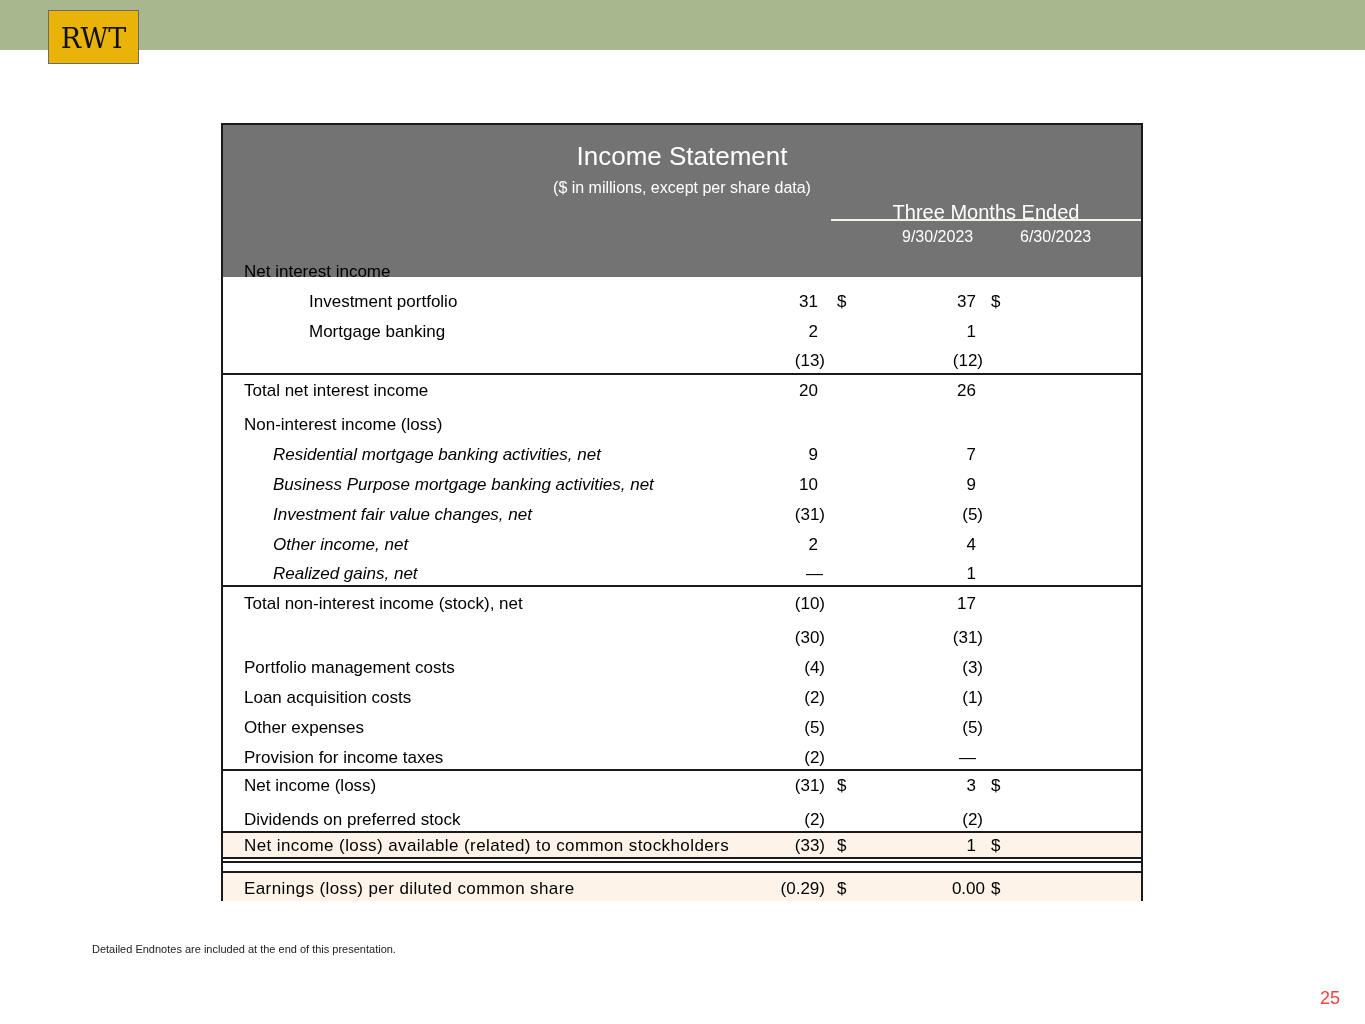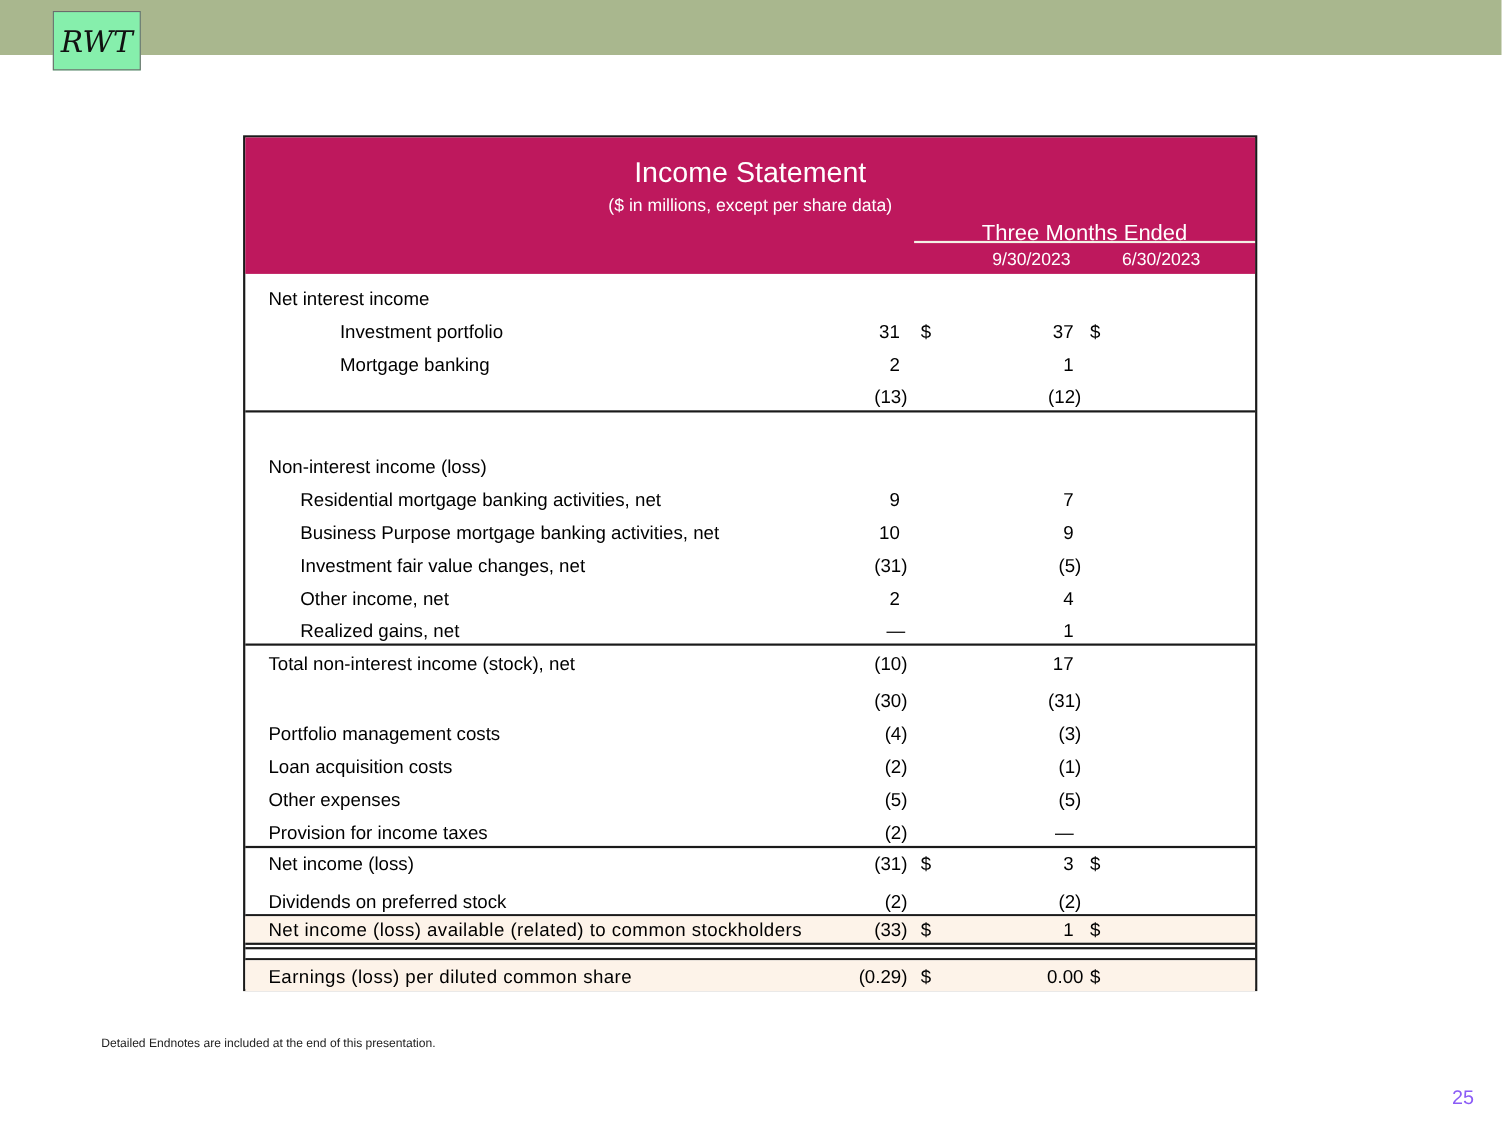"RWT" .logo-box { background: #86efac -> #eab308; font-style: italic -> none; width: 80px -> 91px }
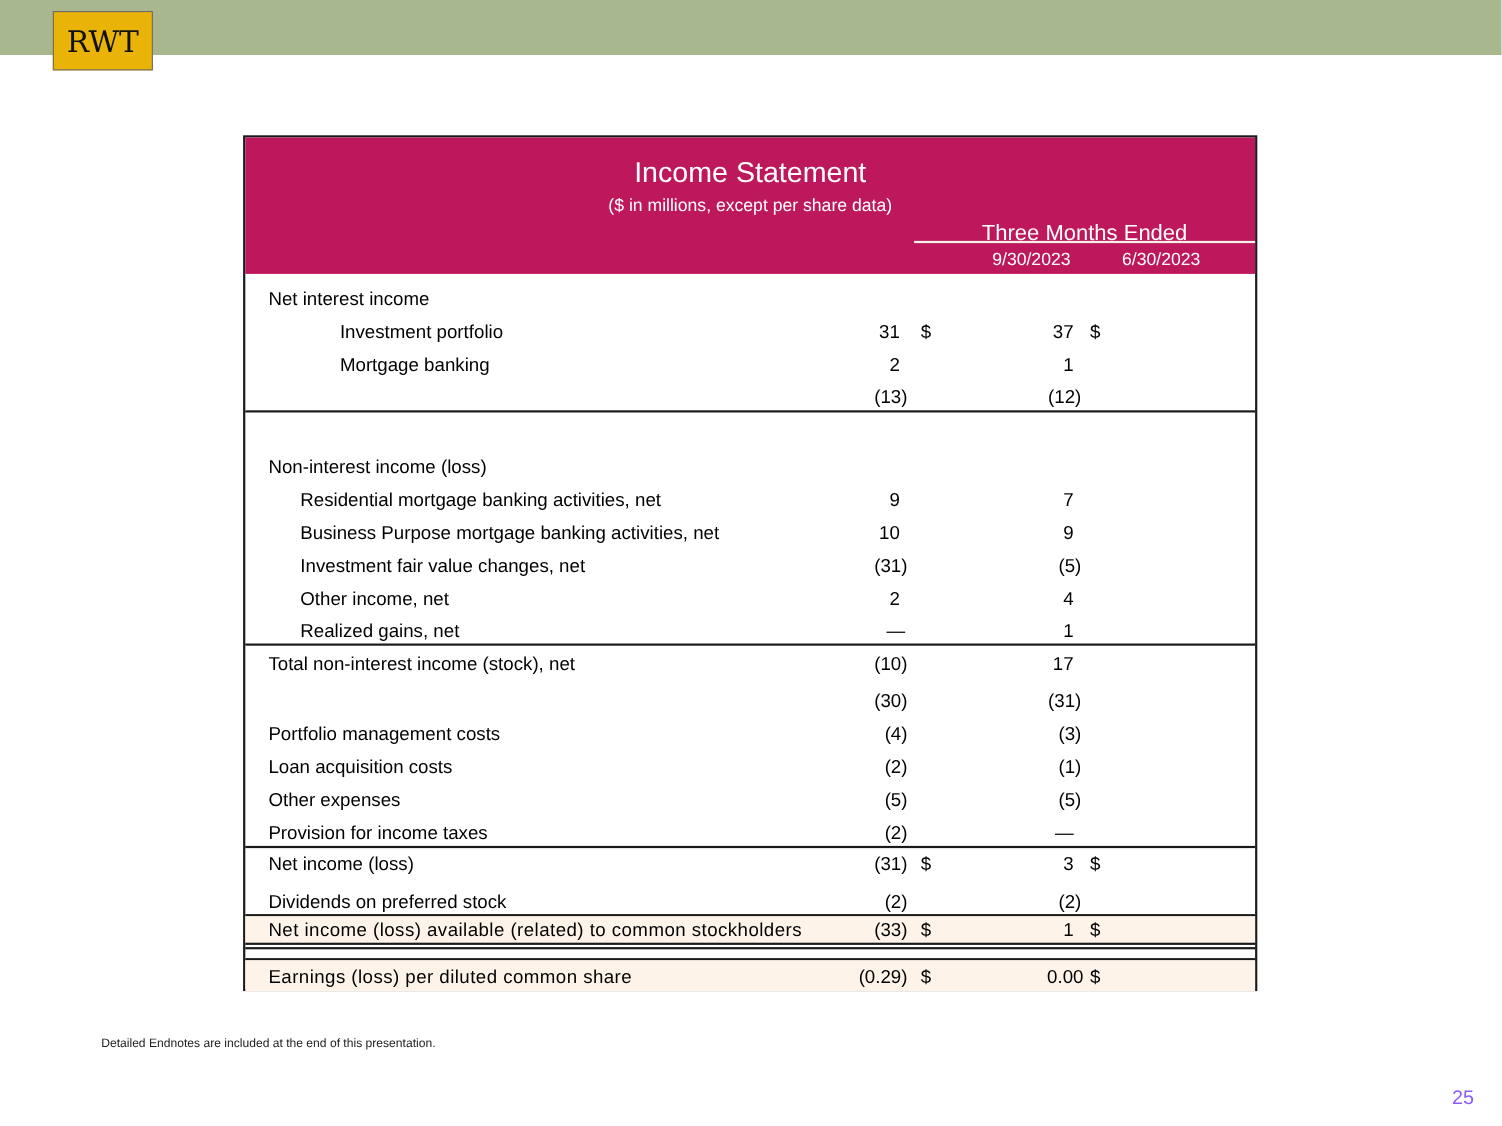"Income Statement" .tbl-header { background: #be185d -> #737373; height: 124px -> 152px }
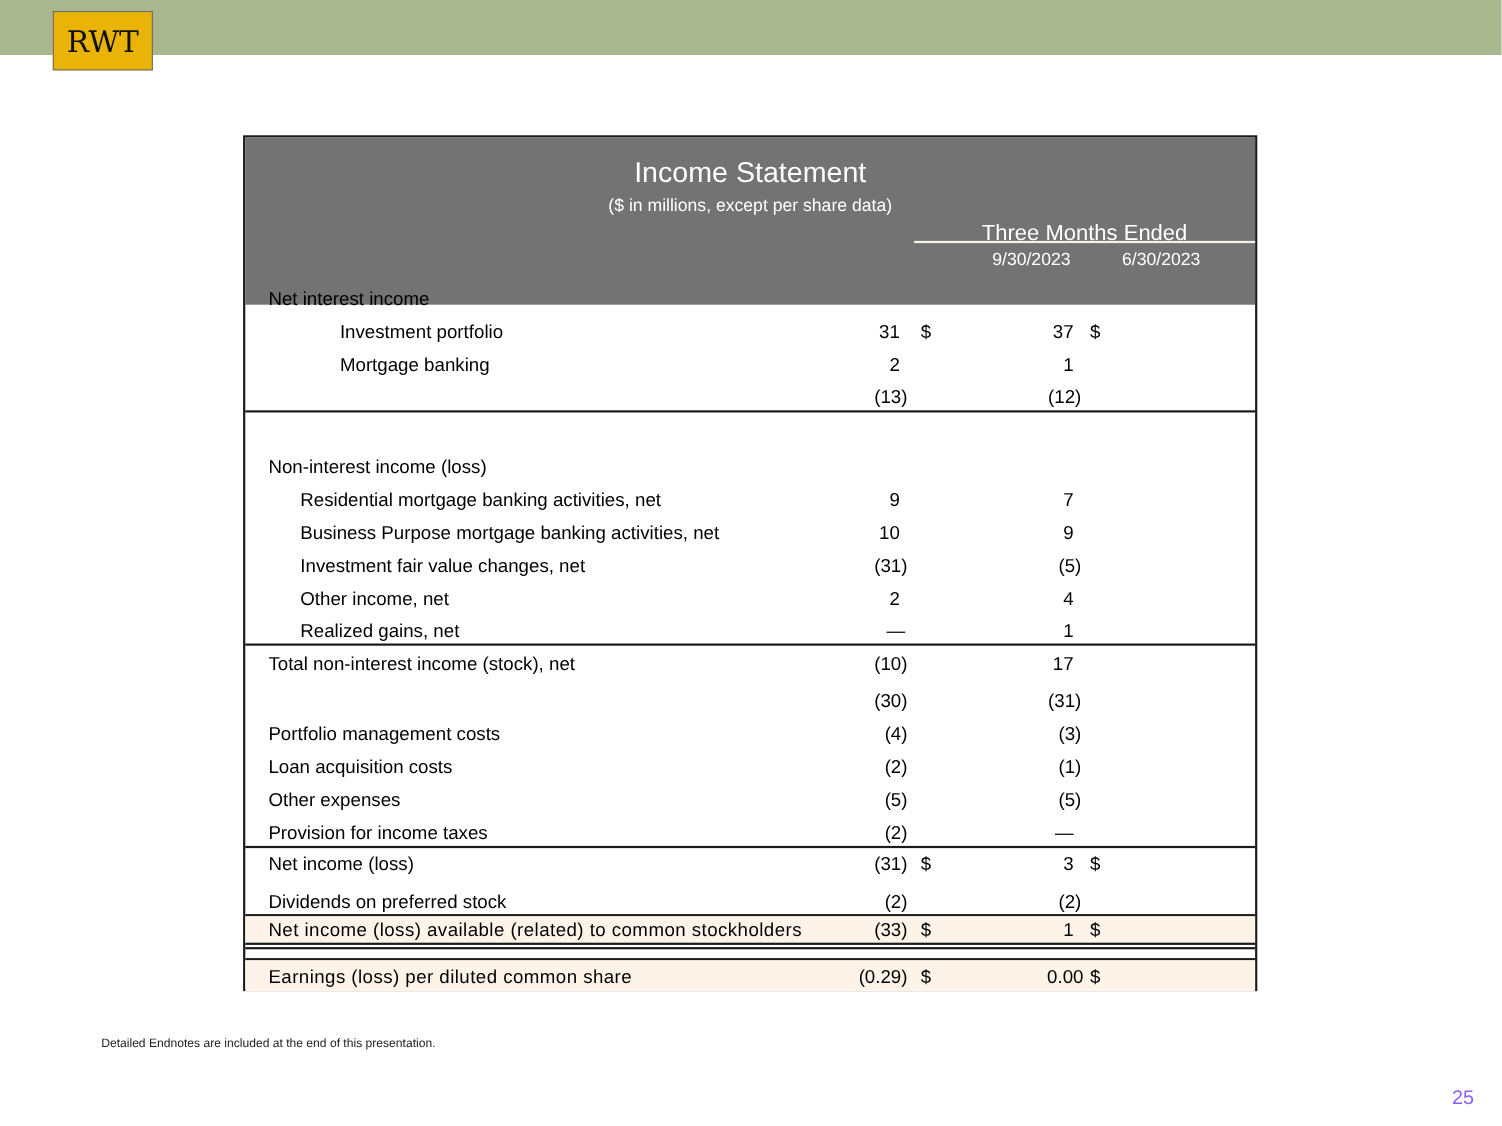"Total net interest income" div.row { html: none -> <div> <span>Total net interest income</span> <span>20</span> <span>26</span> </div> }
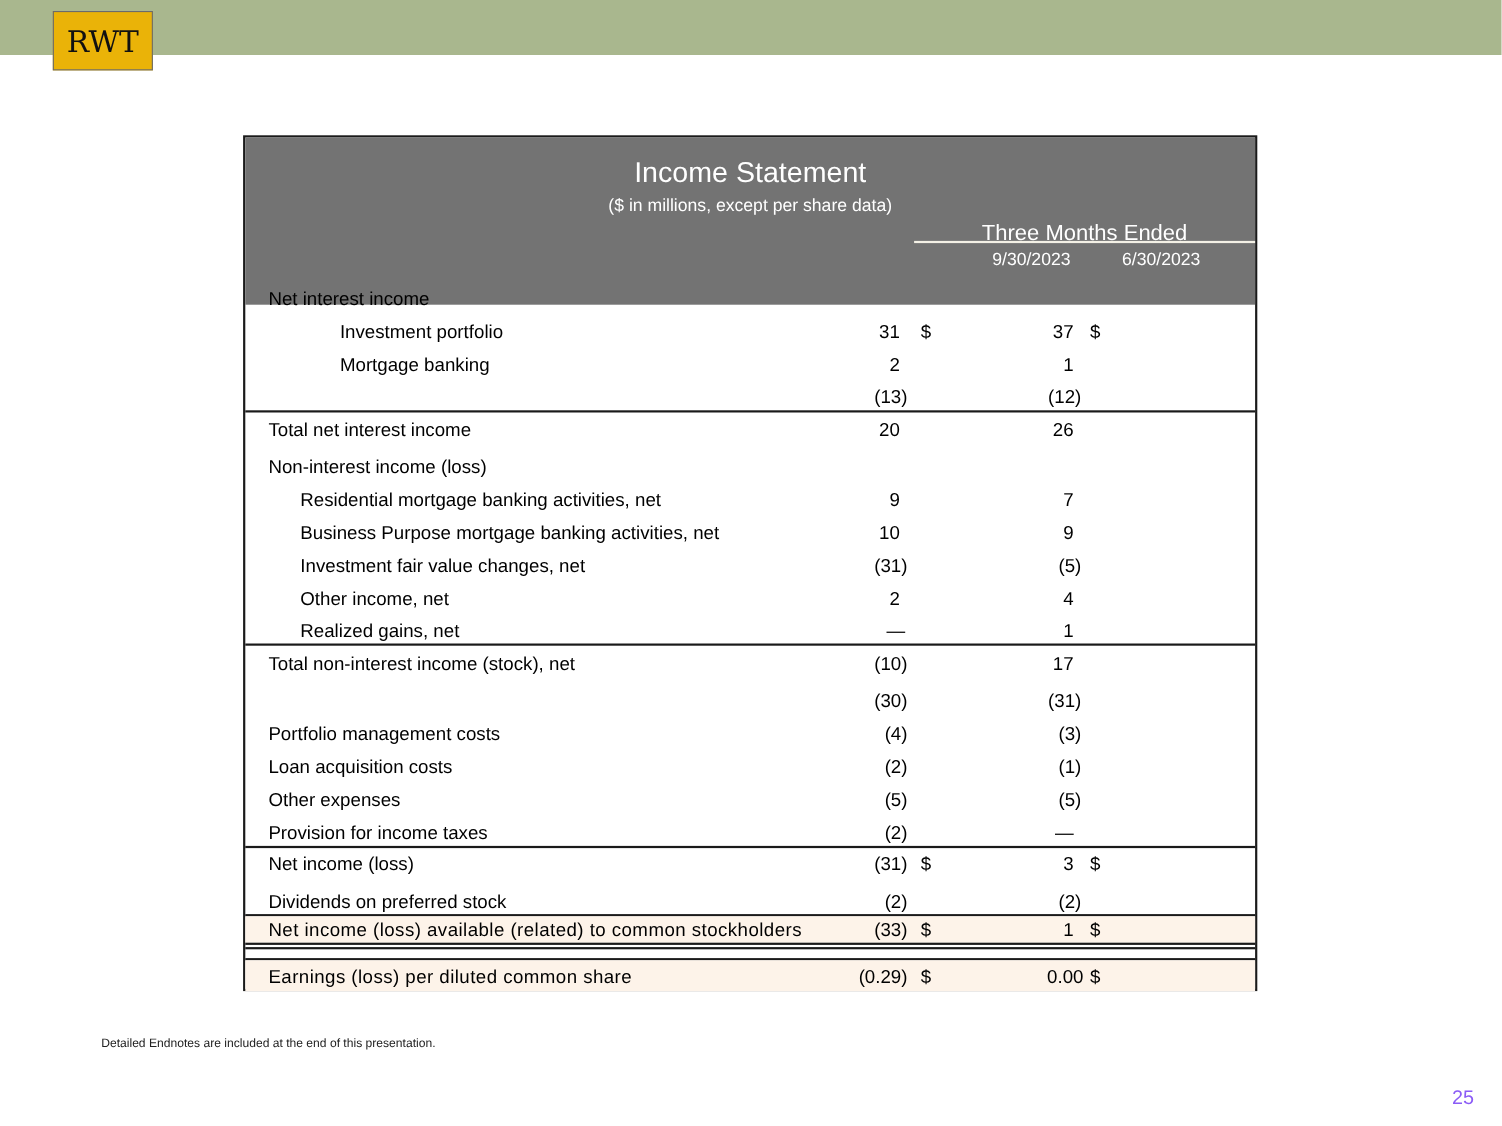"Residential mortgage banking activities," .row .label.l2 { font-style: none -> italic }
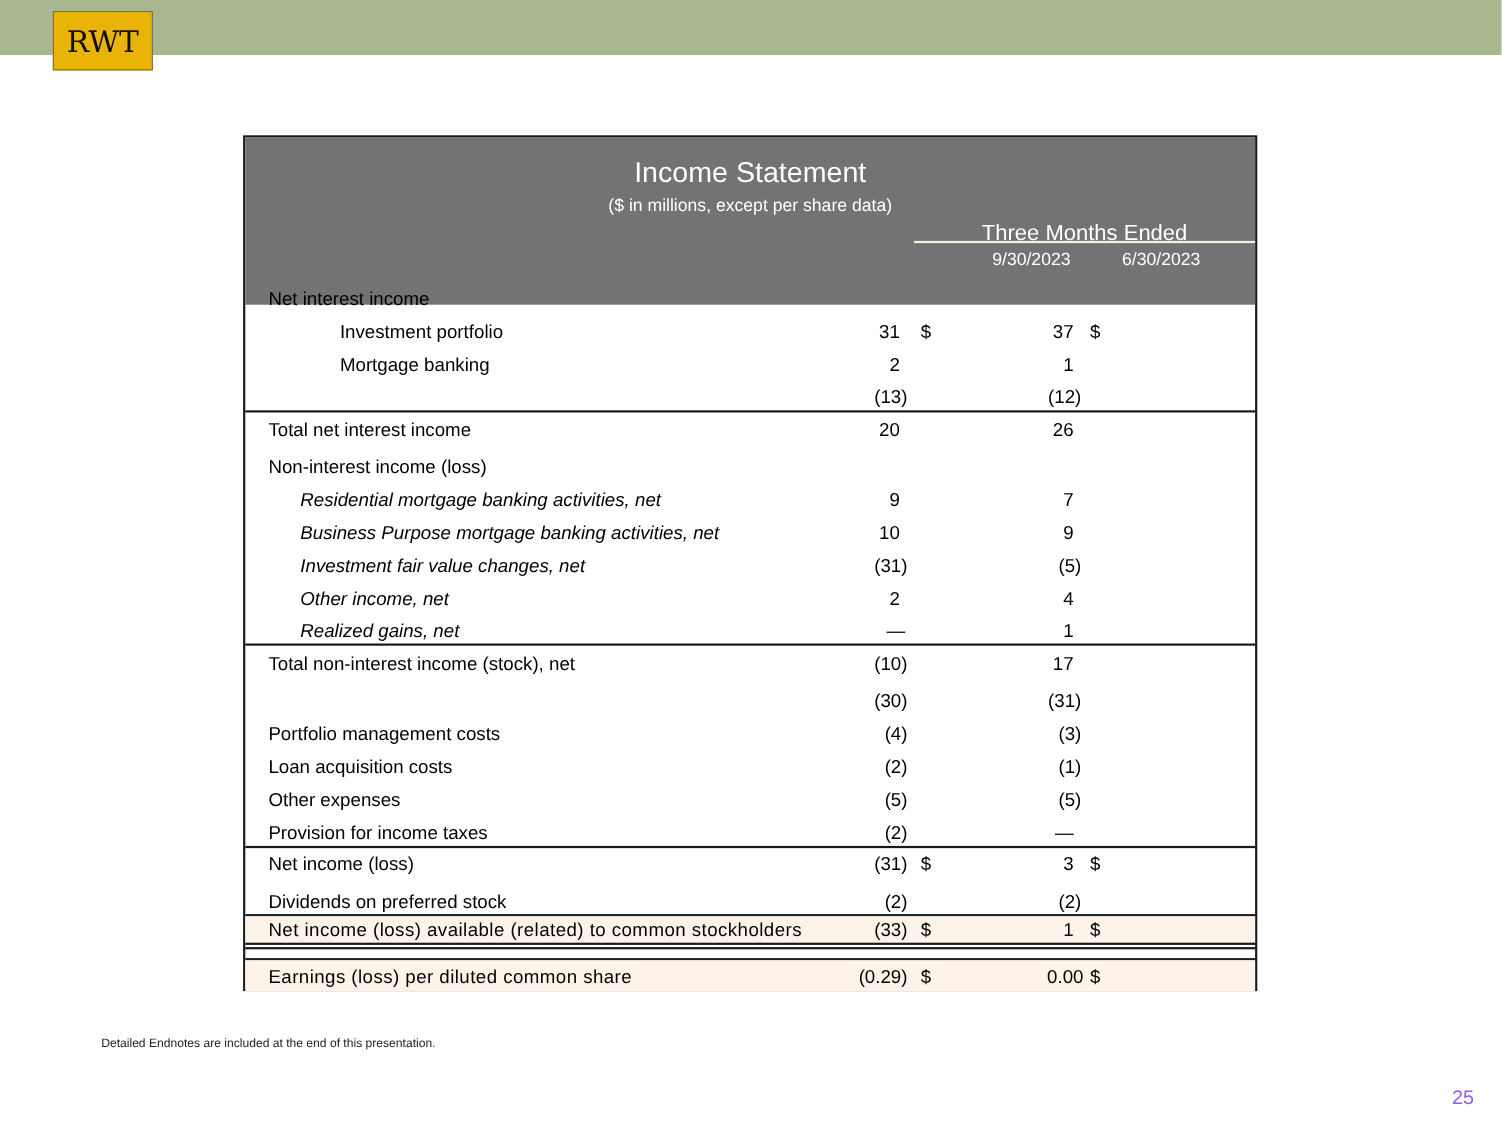"25" .page-num { color: #8b5cf6 -> #ef4444 }
